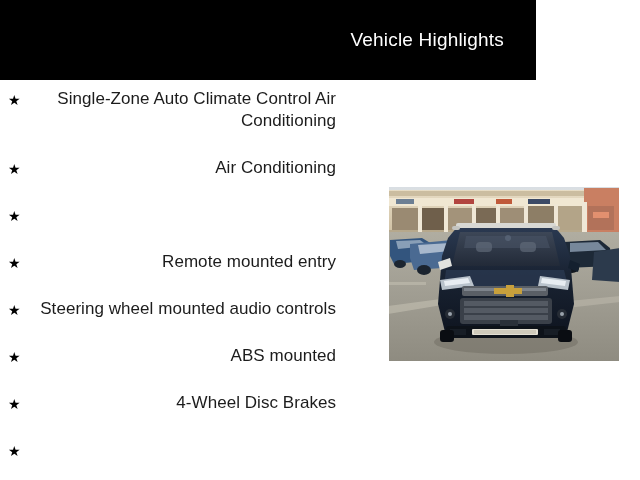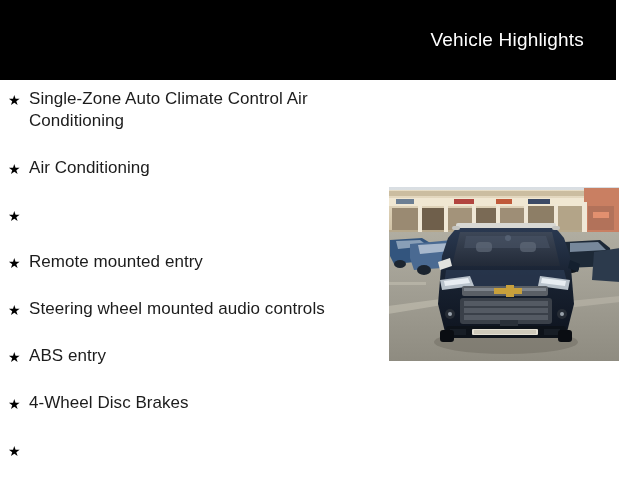"Vehicle Highlights" .header-bar { width: 616px -> 536px }
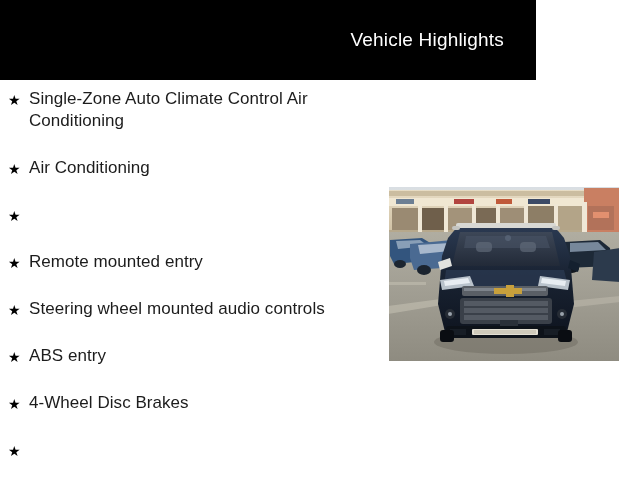"Single-Zone Auto Climate Control Air" .highlight-label { text-align: none -> right }
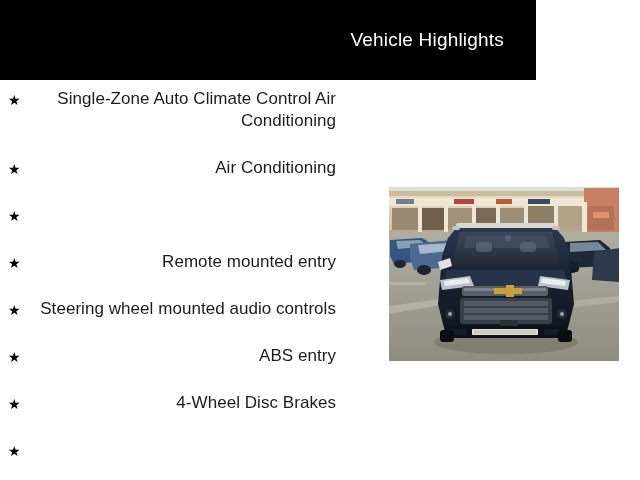"ABS entry" span.highlight-label { text: entry -> mounted }
